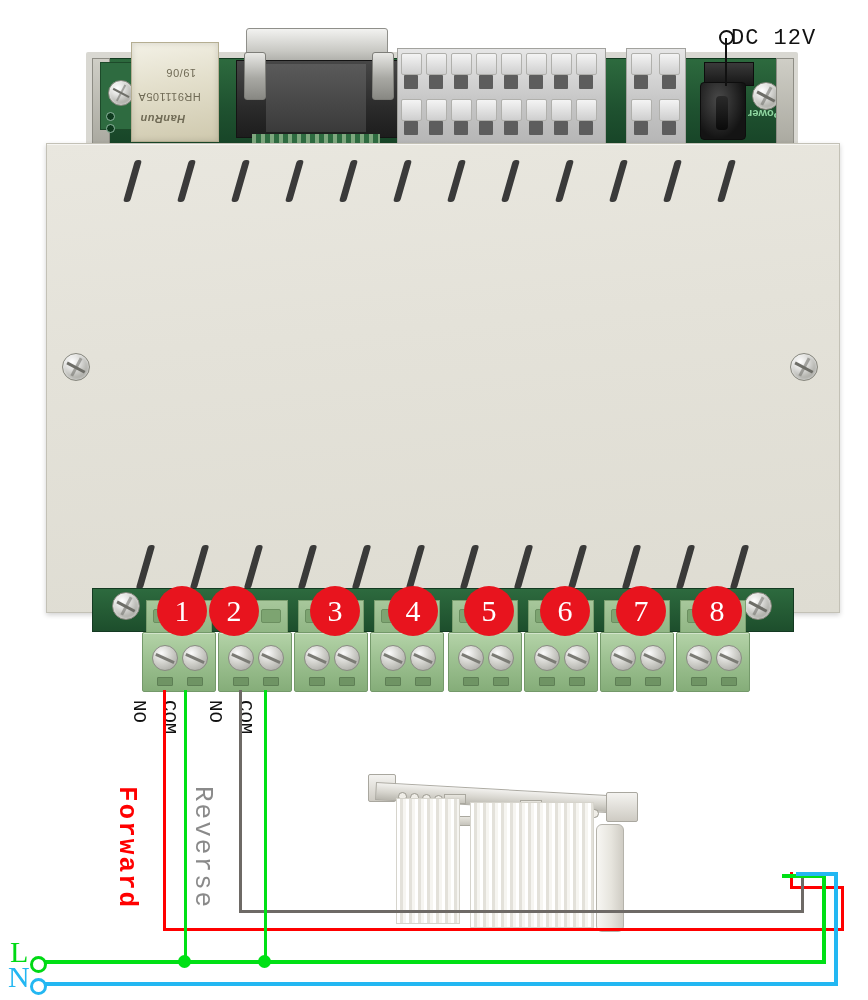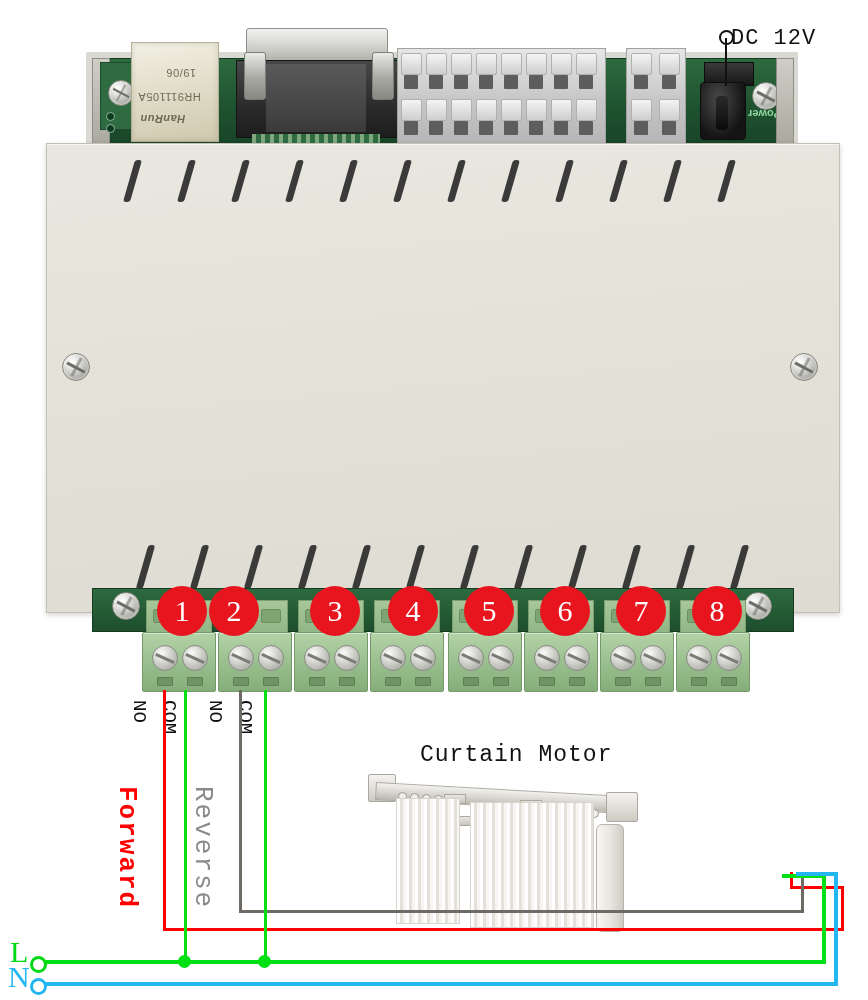"Curtain Motor" span.lbl { html: <span>Curtain Motor</span> -> none }
